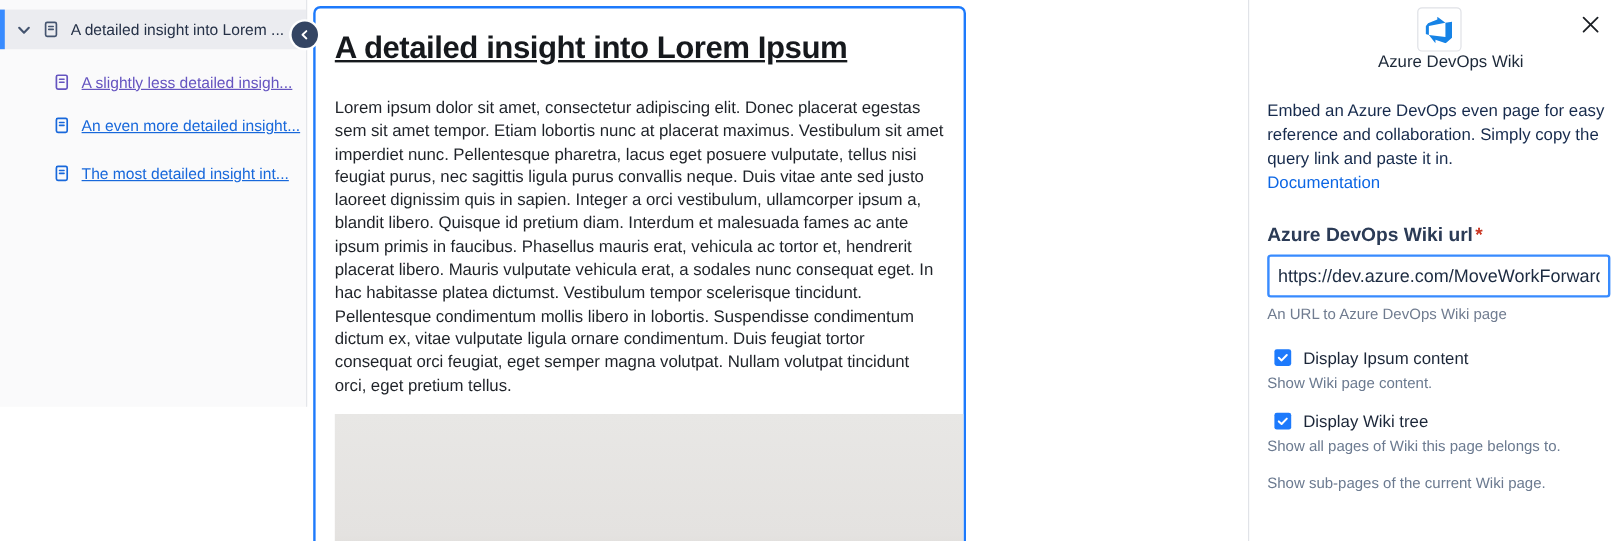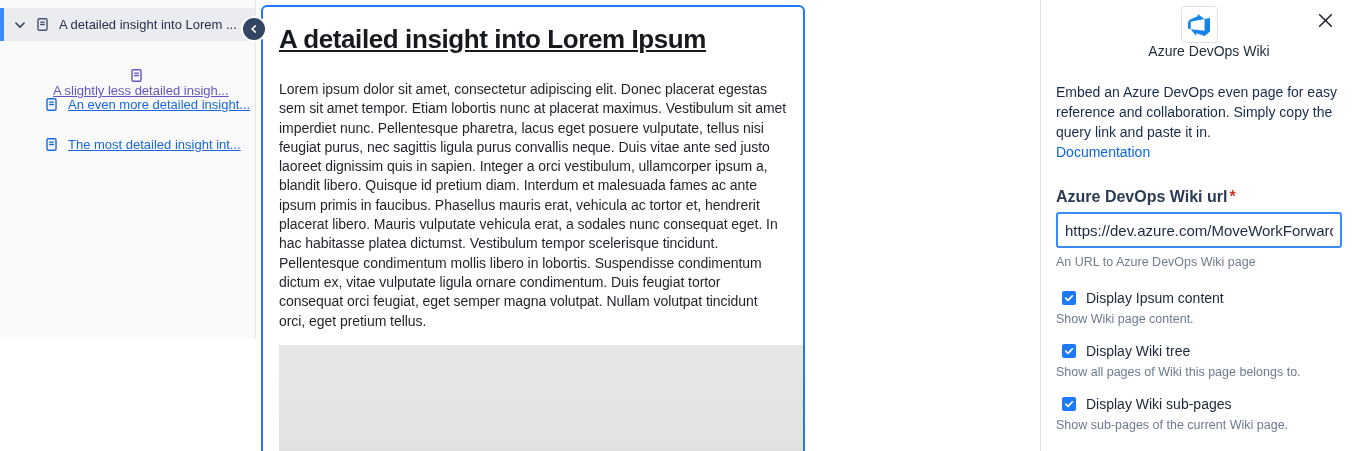"A slightly less detailed insigh..." .child-1 { flex-direction: column -> none; top: 68px -> 56px }
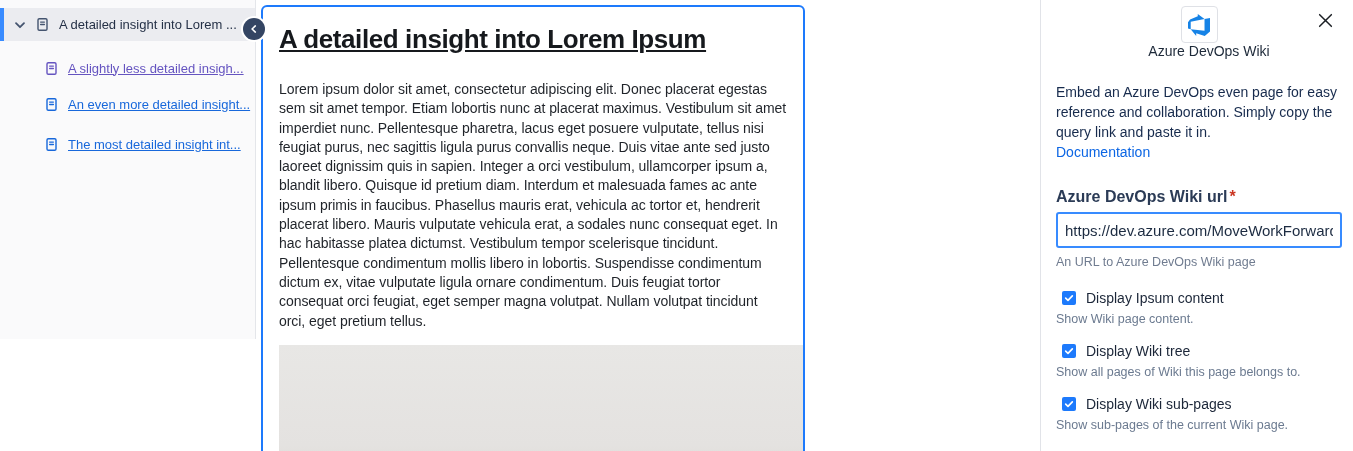"Display Wiki sub-pages" div.cb-row { html: <div> <span> <svg> <polyline></polyline> </svg> </span> <span>Display Wiki sub-pages</span> </div> -> none }
